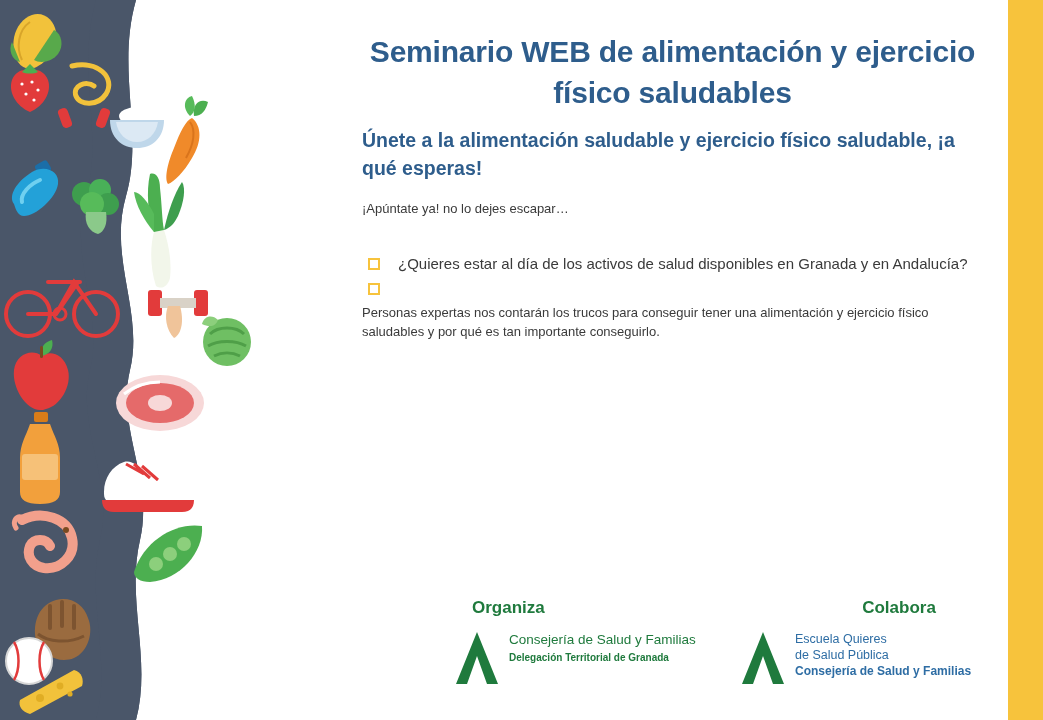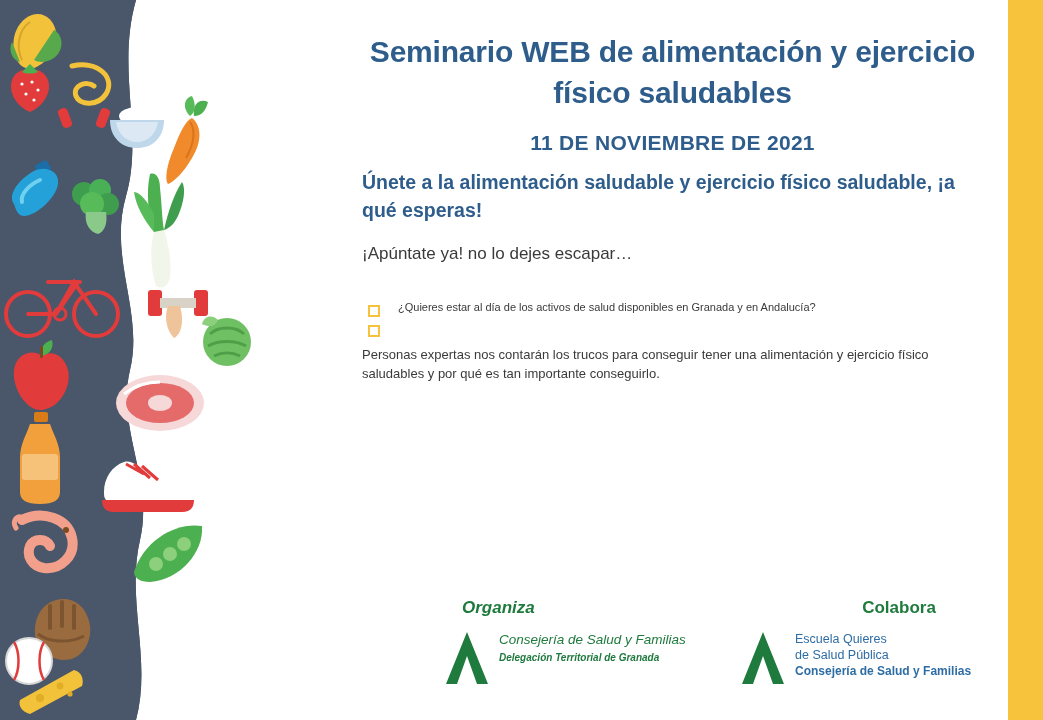"11 DE NOVIEMBRE DE 2021" div.date { html: <div>11 DE NOVIEMBRE DE 2021</div> -> none }
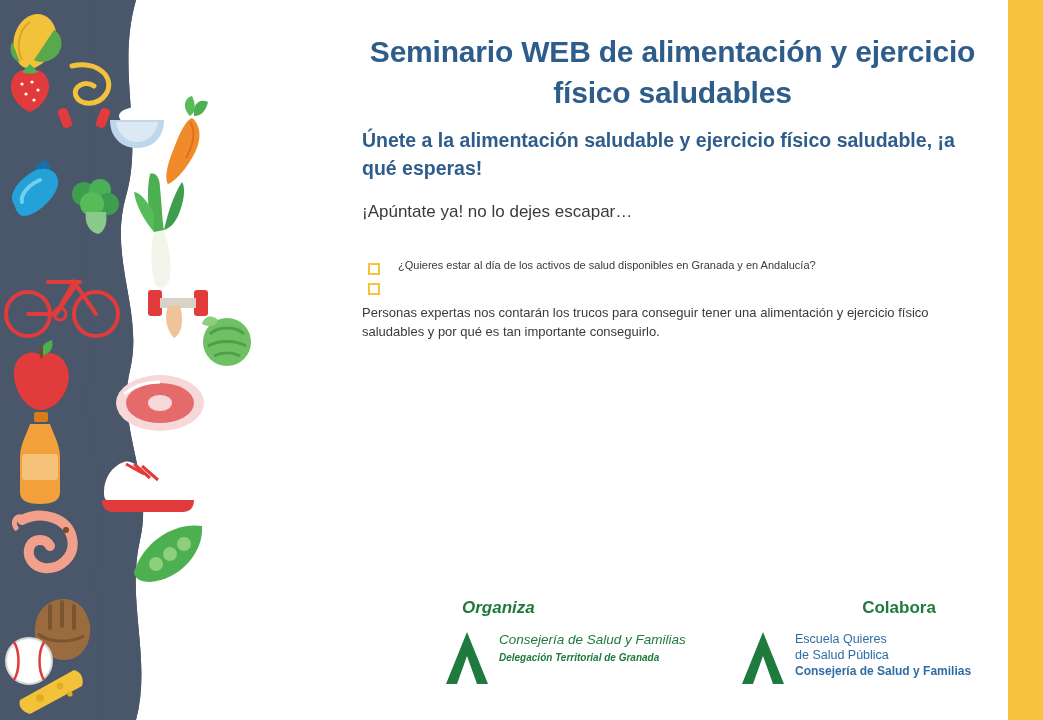"¡Apúntate ya! no lo dejes" .tagline { font-size: 17px -> 13px }
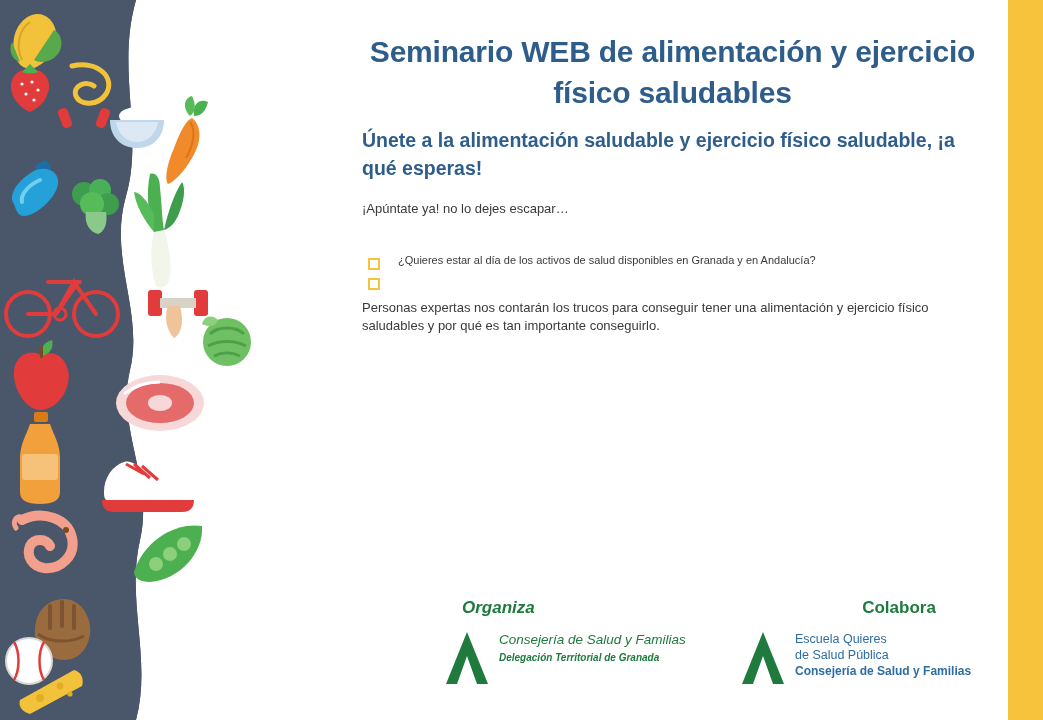"¿Quieres estar al día de" .questions li { font-size: 11px -> 15px }
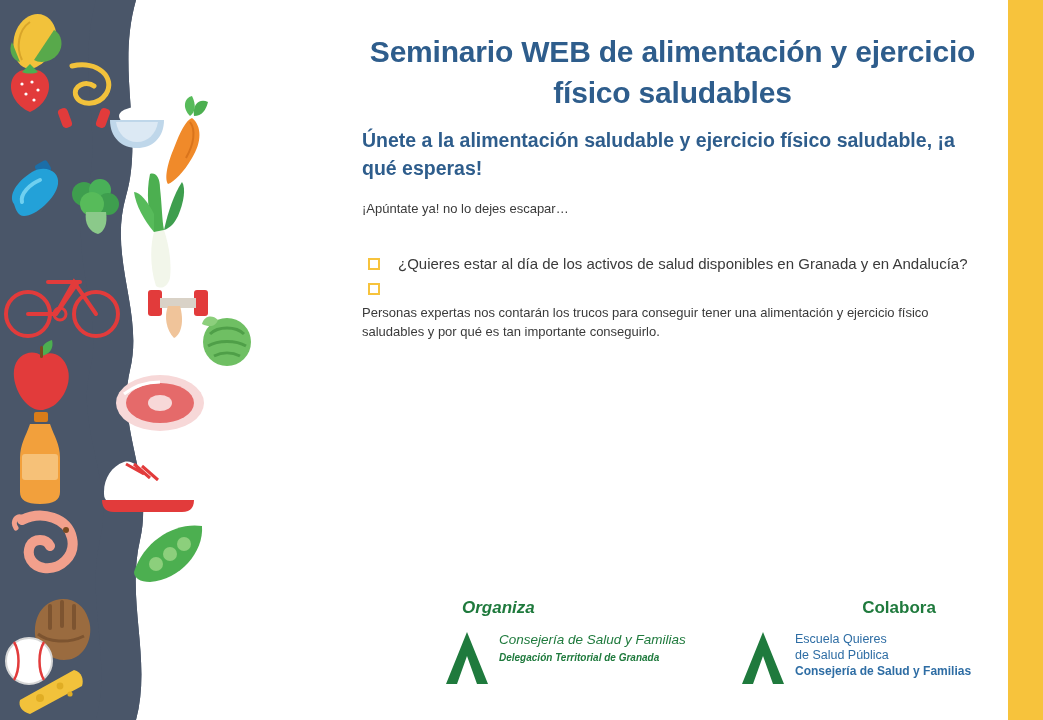"Organiza" .logo-col.organiza { font-style: italic -> none; left: 84px -> 94px }
